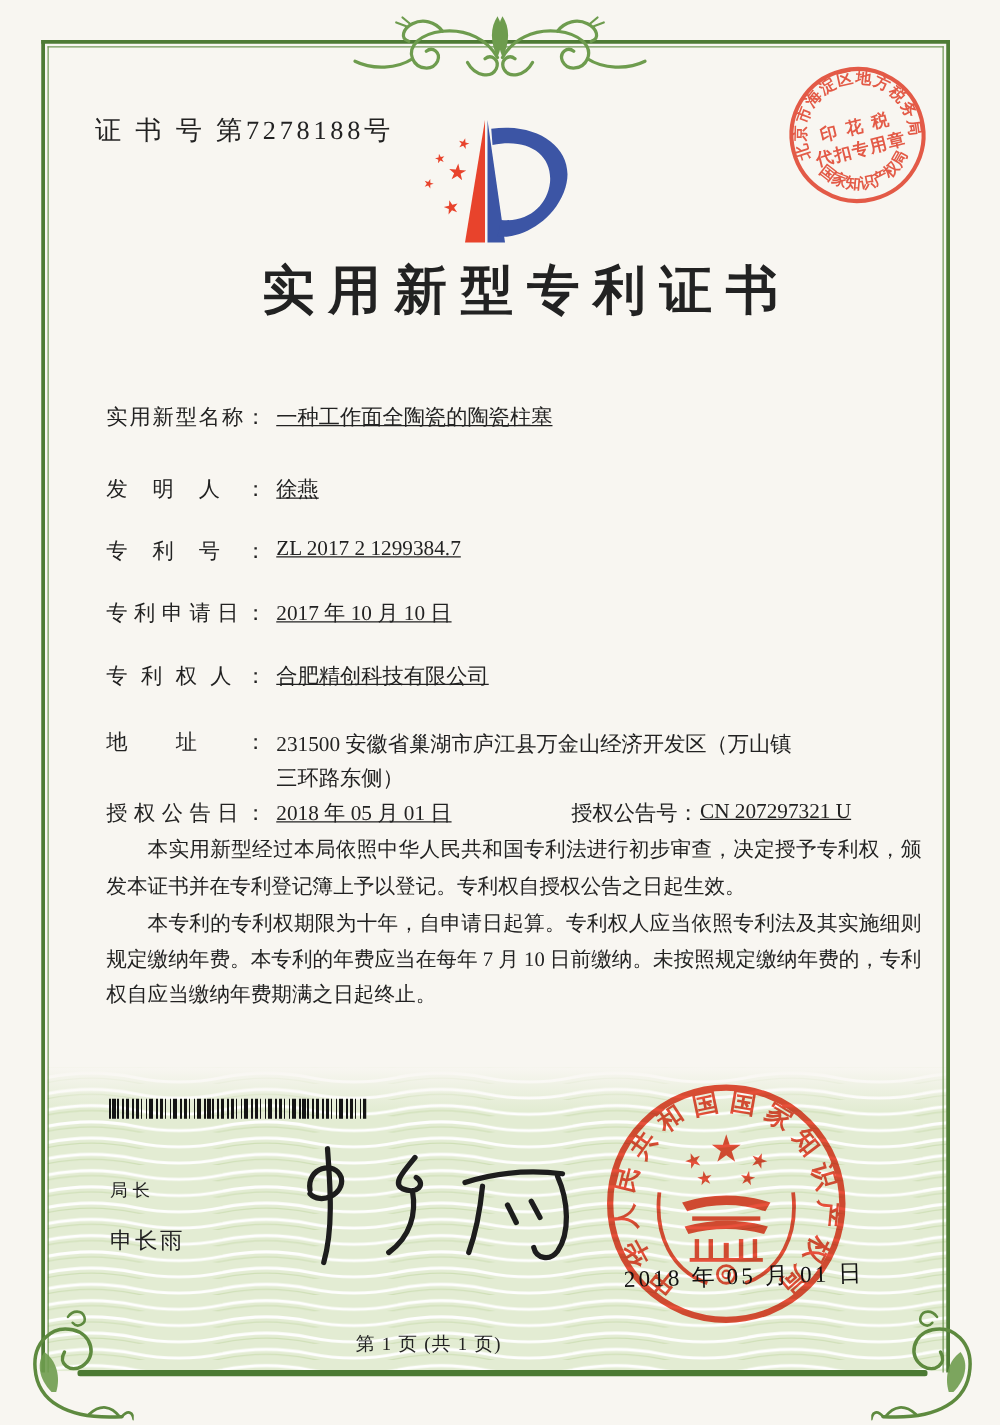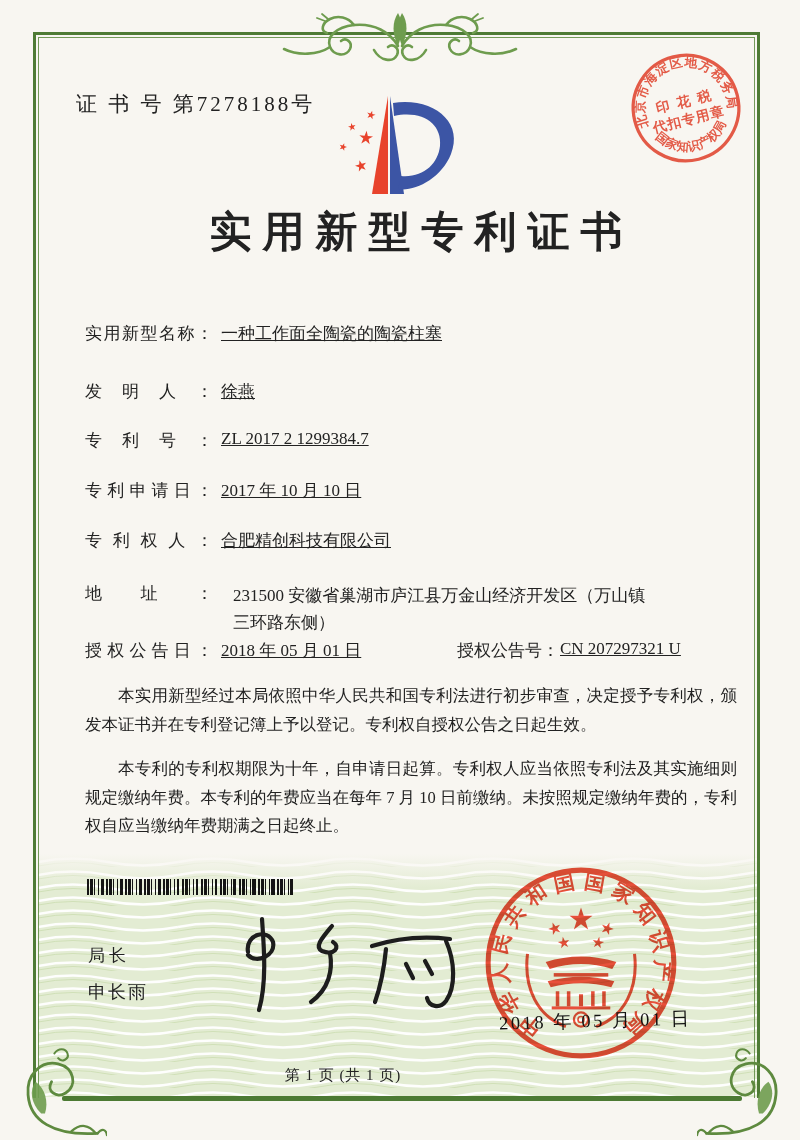"231500 安徽省巢湖市庐江县万金山经济开发区（万山镇" .f-value-block { margin-left: 20px -> 8px }
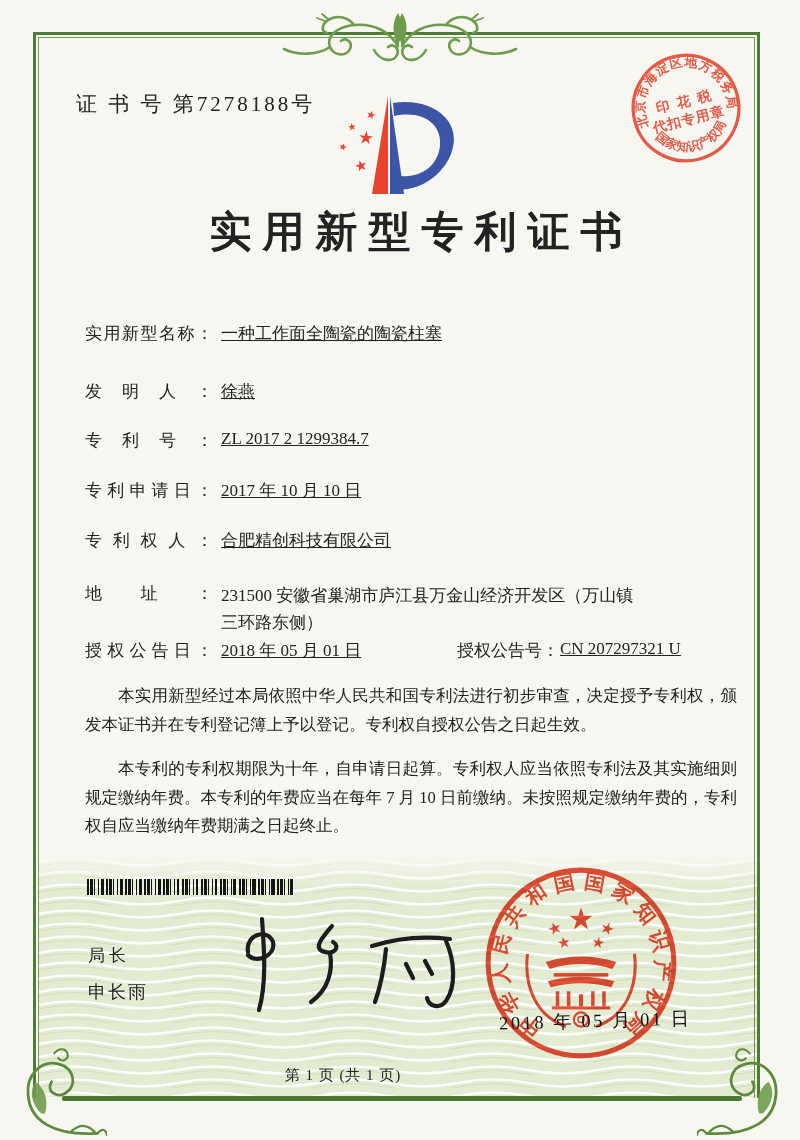"本实用新型经过本局依照中华人民共和国专利法进行初步审查，决定授予专利权，颁发本证" .body-text p { margin: 16px 0 2px 0 -> 0 0 2px 0 }
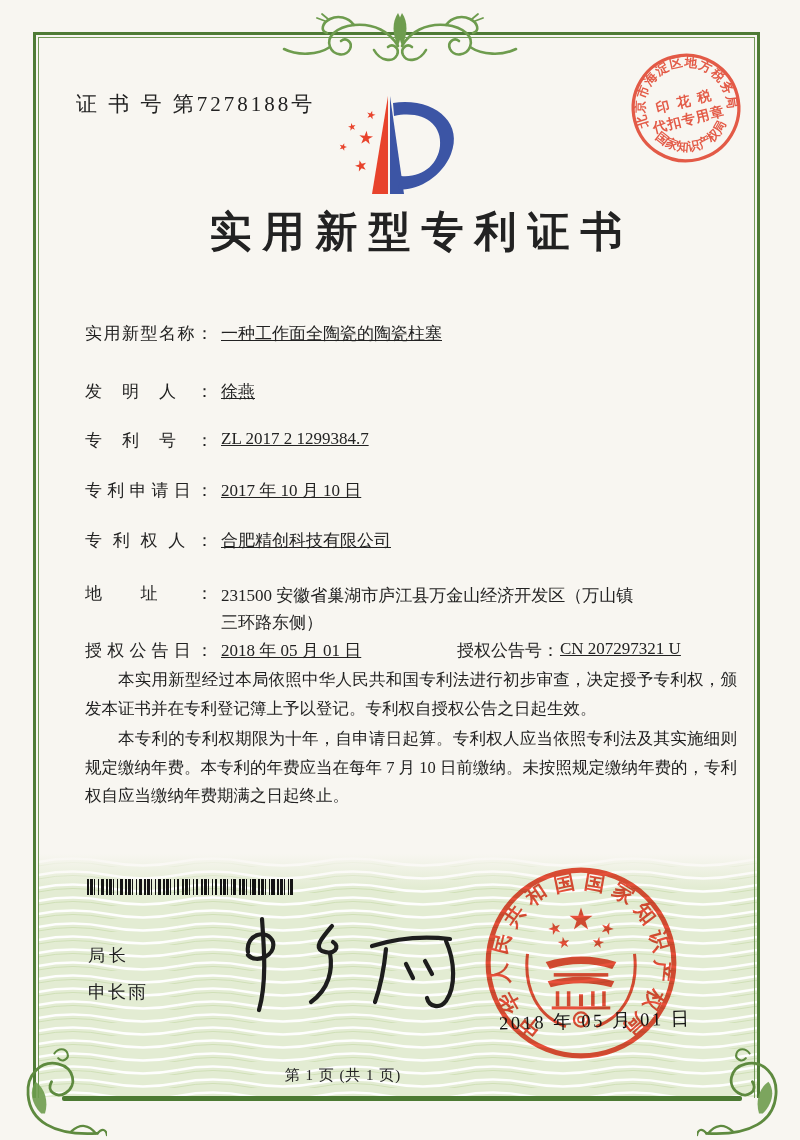"局长" .signer-role { font-size: 17px -> 14px }
